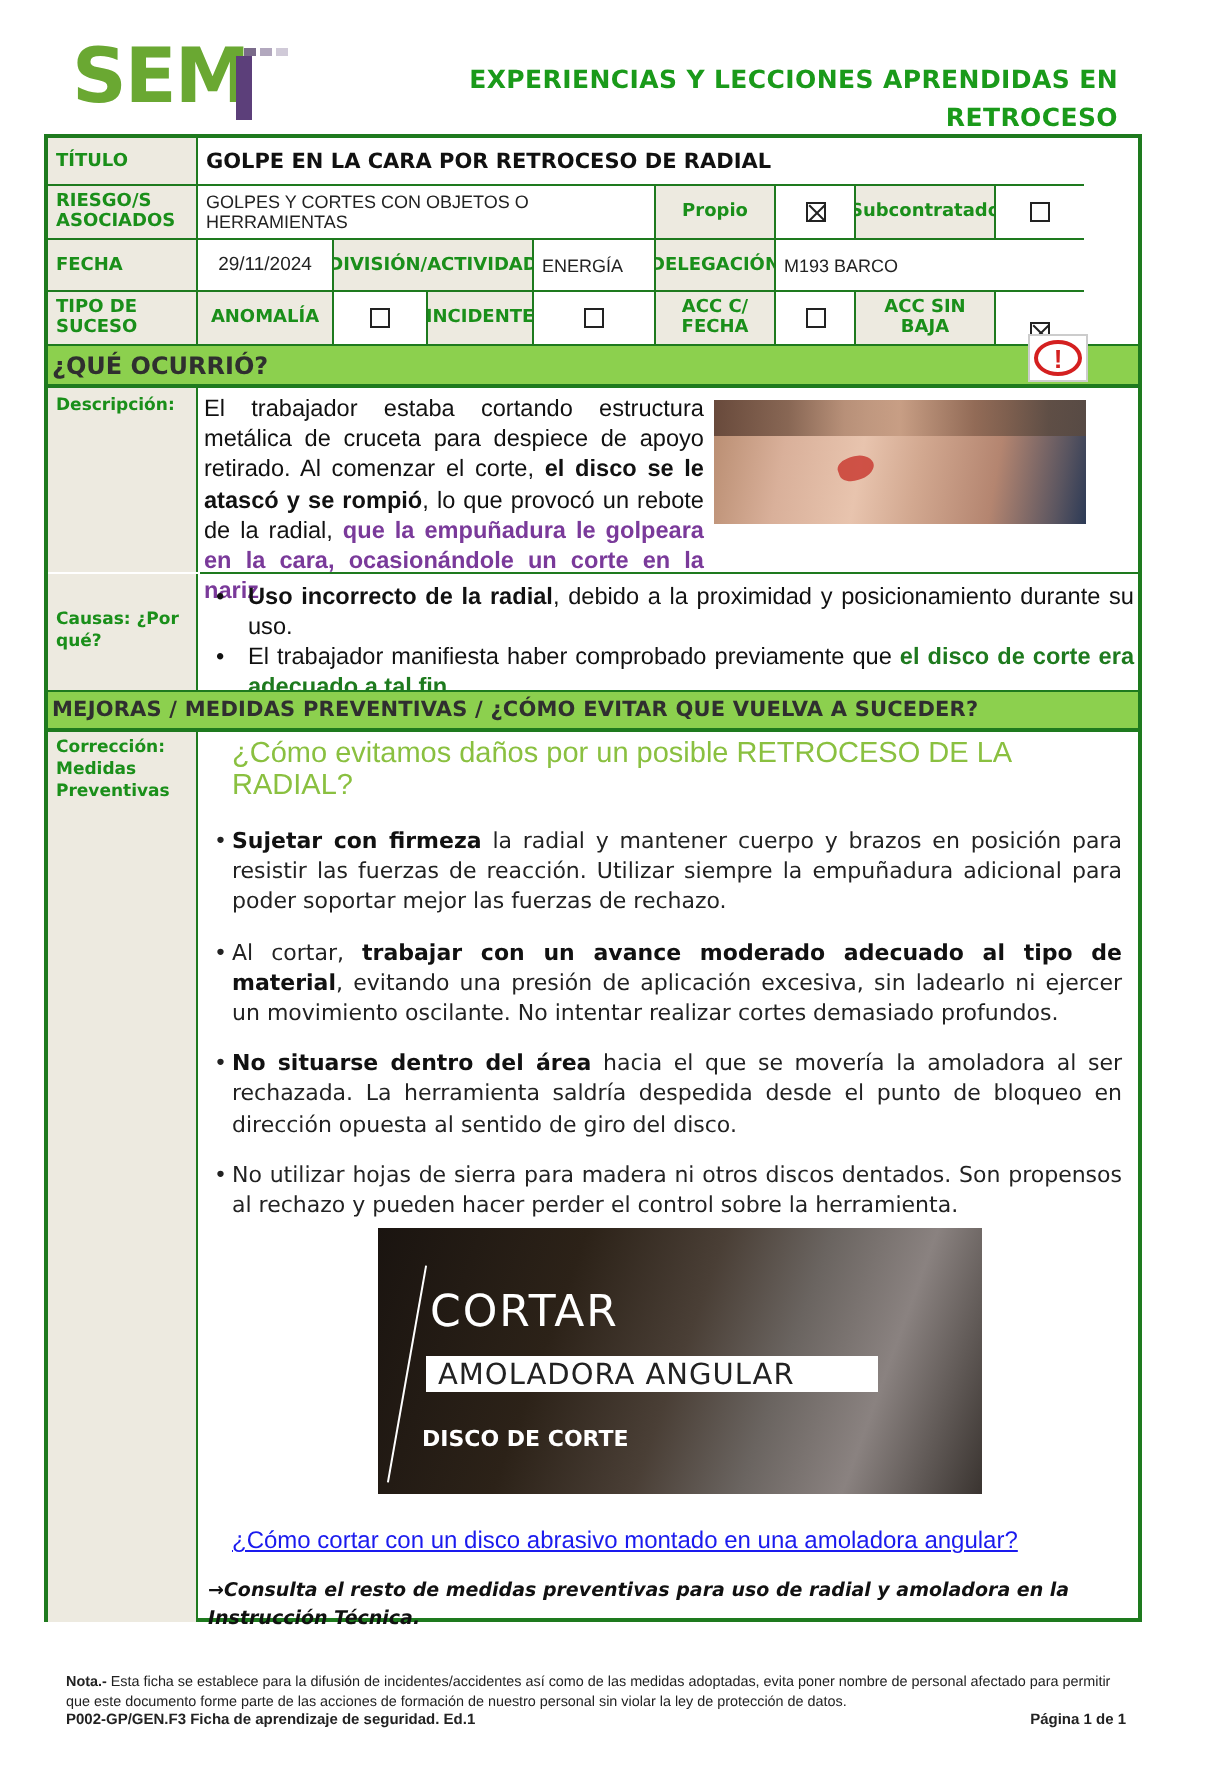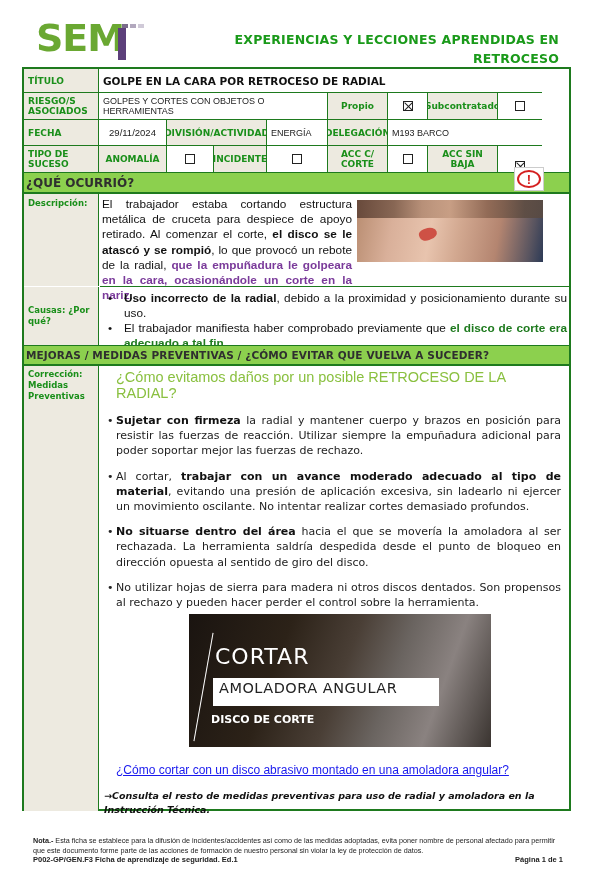"ACC C/ CORTE" div.cell { text: CORTE -> FECHA }
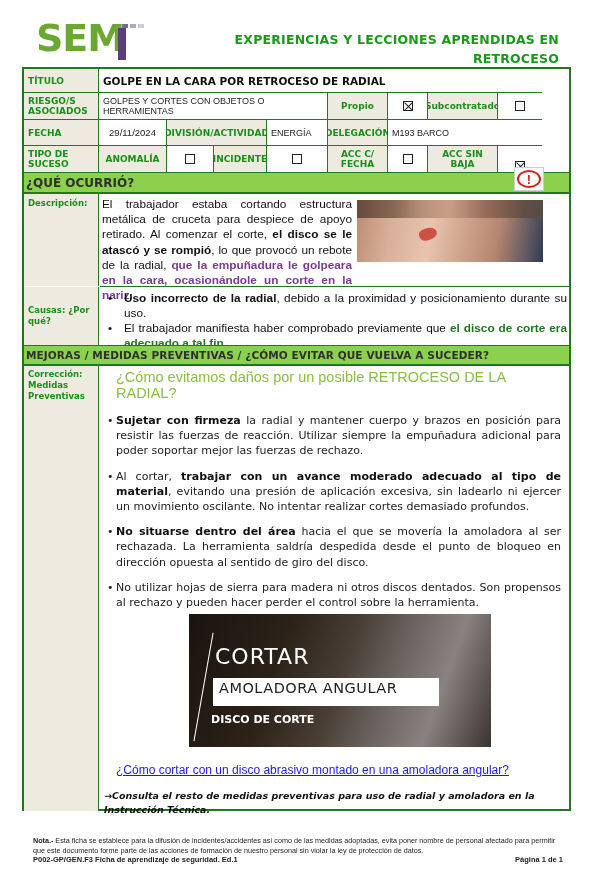"AMOLADORA ANGULAR" .video .v2 { padding: 2px 6px 10px 6px -> 2px 6px 0 6px }
